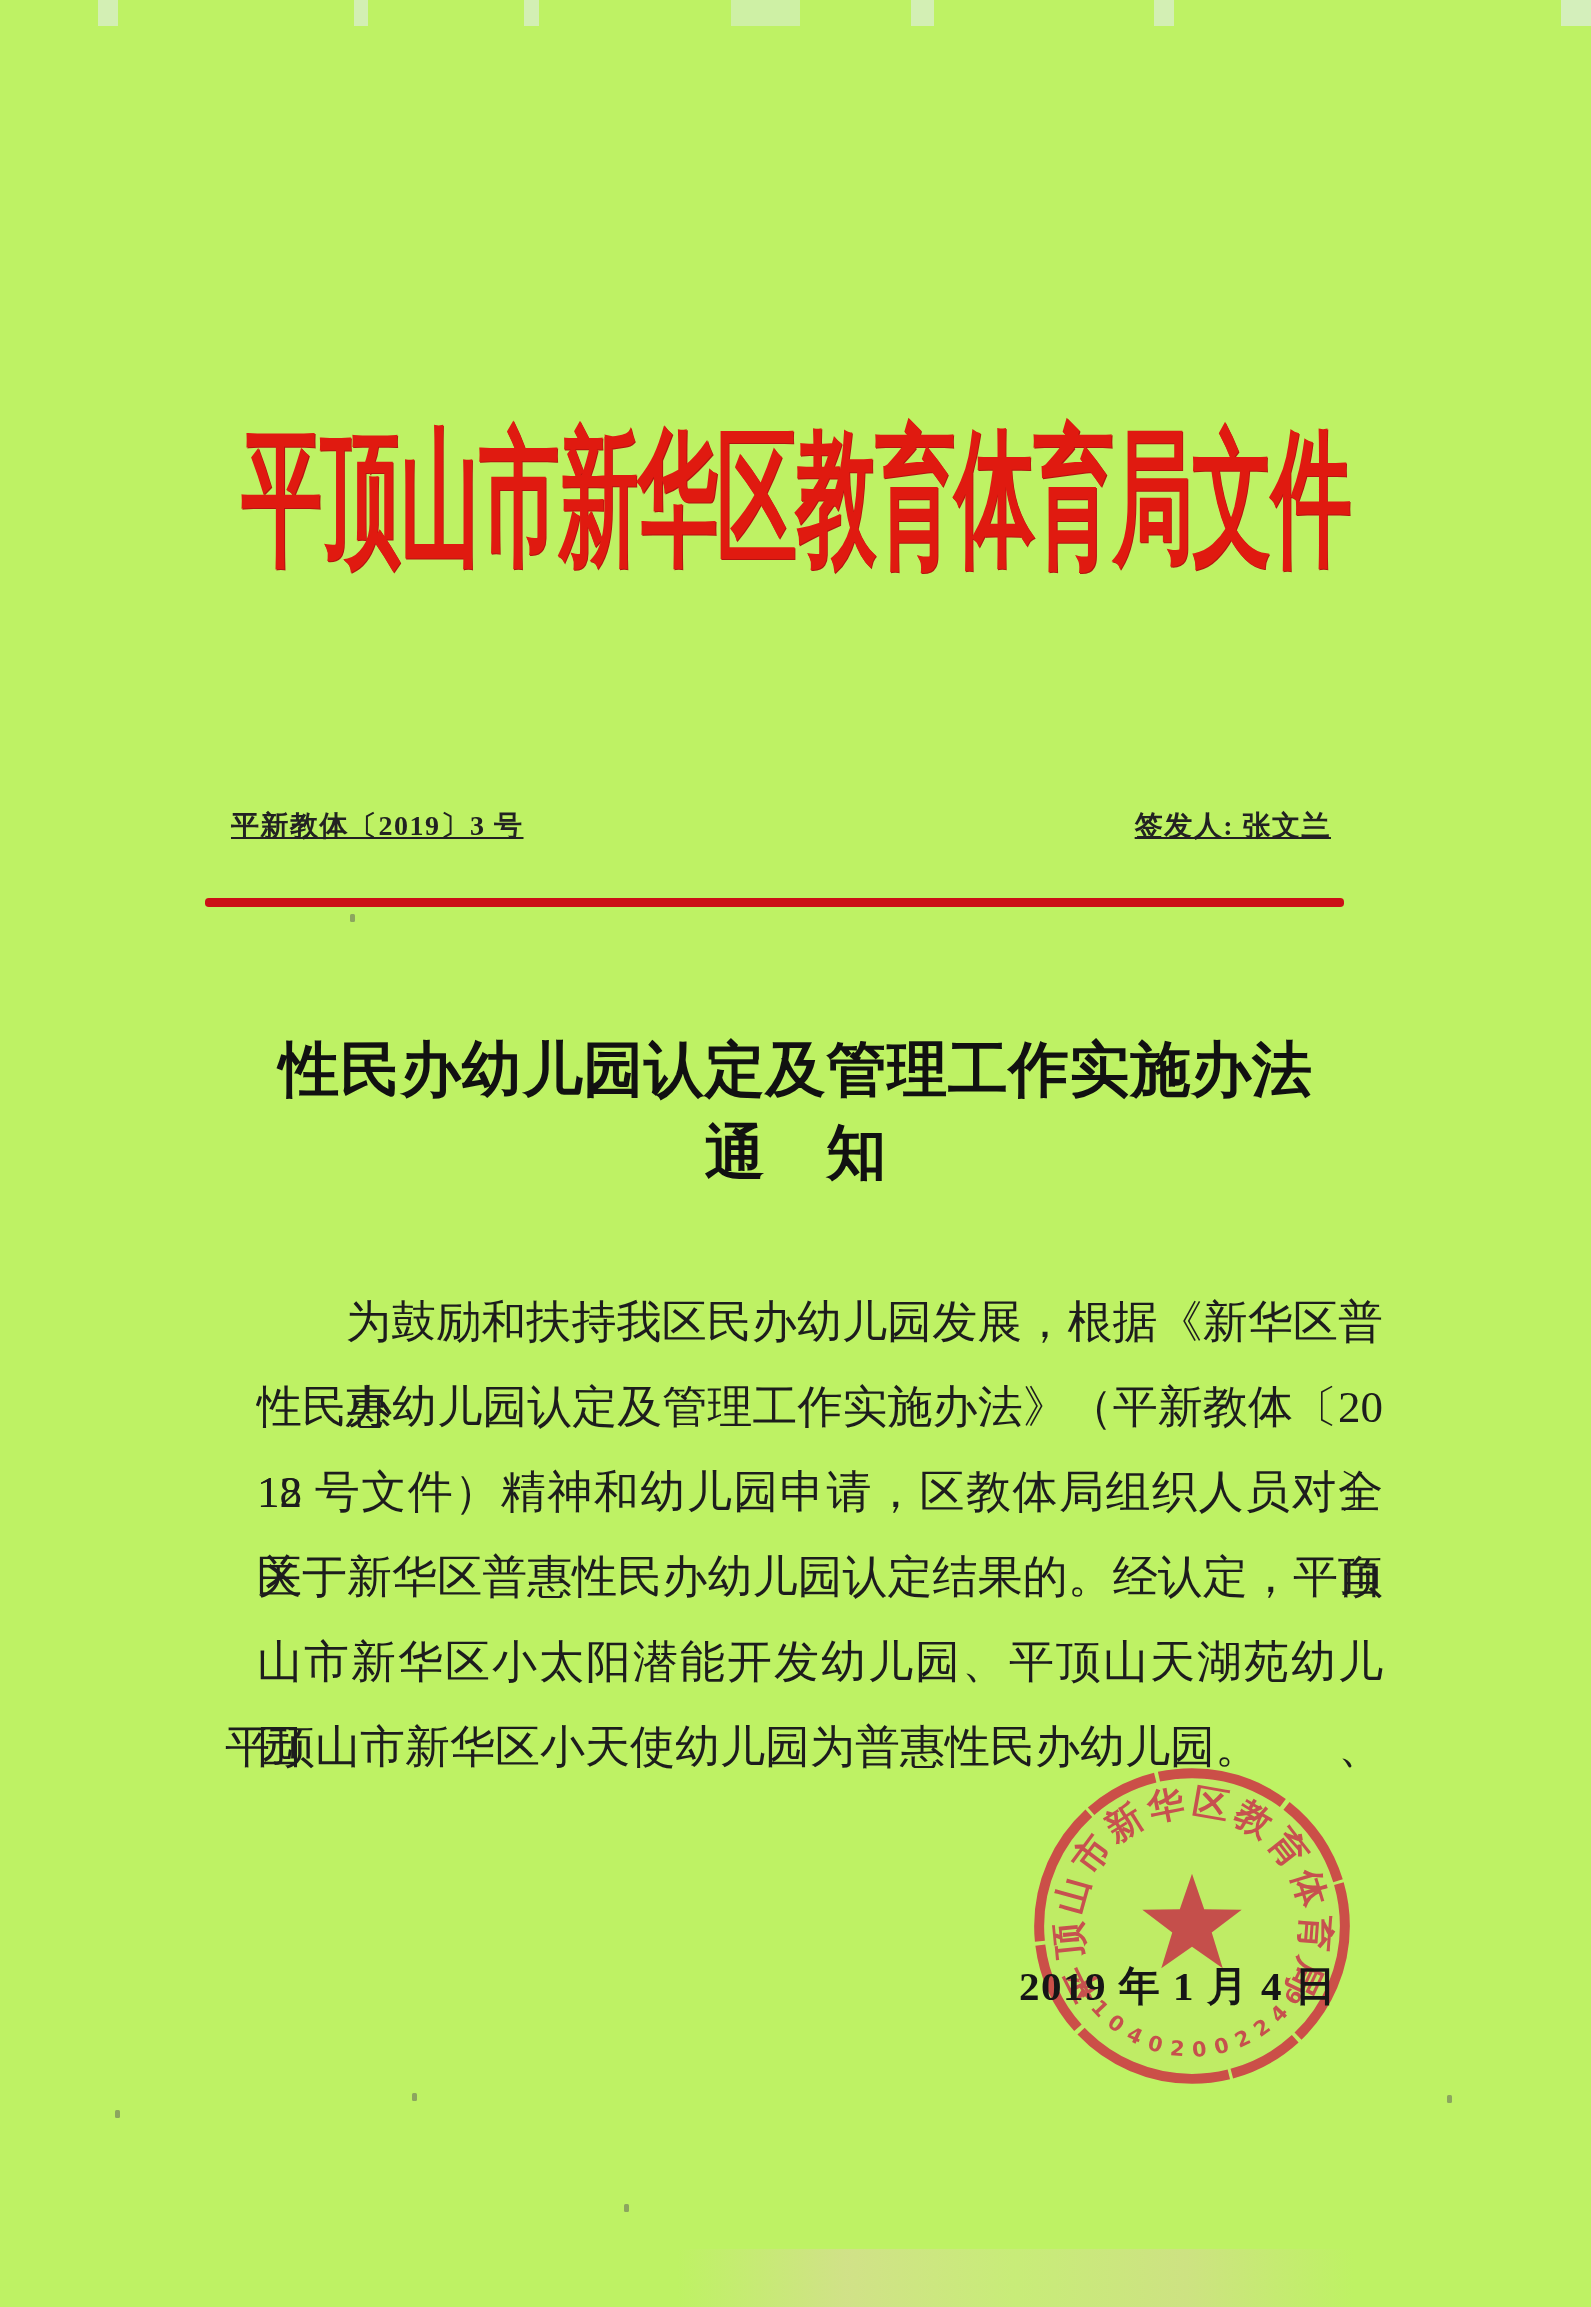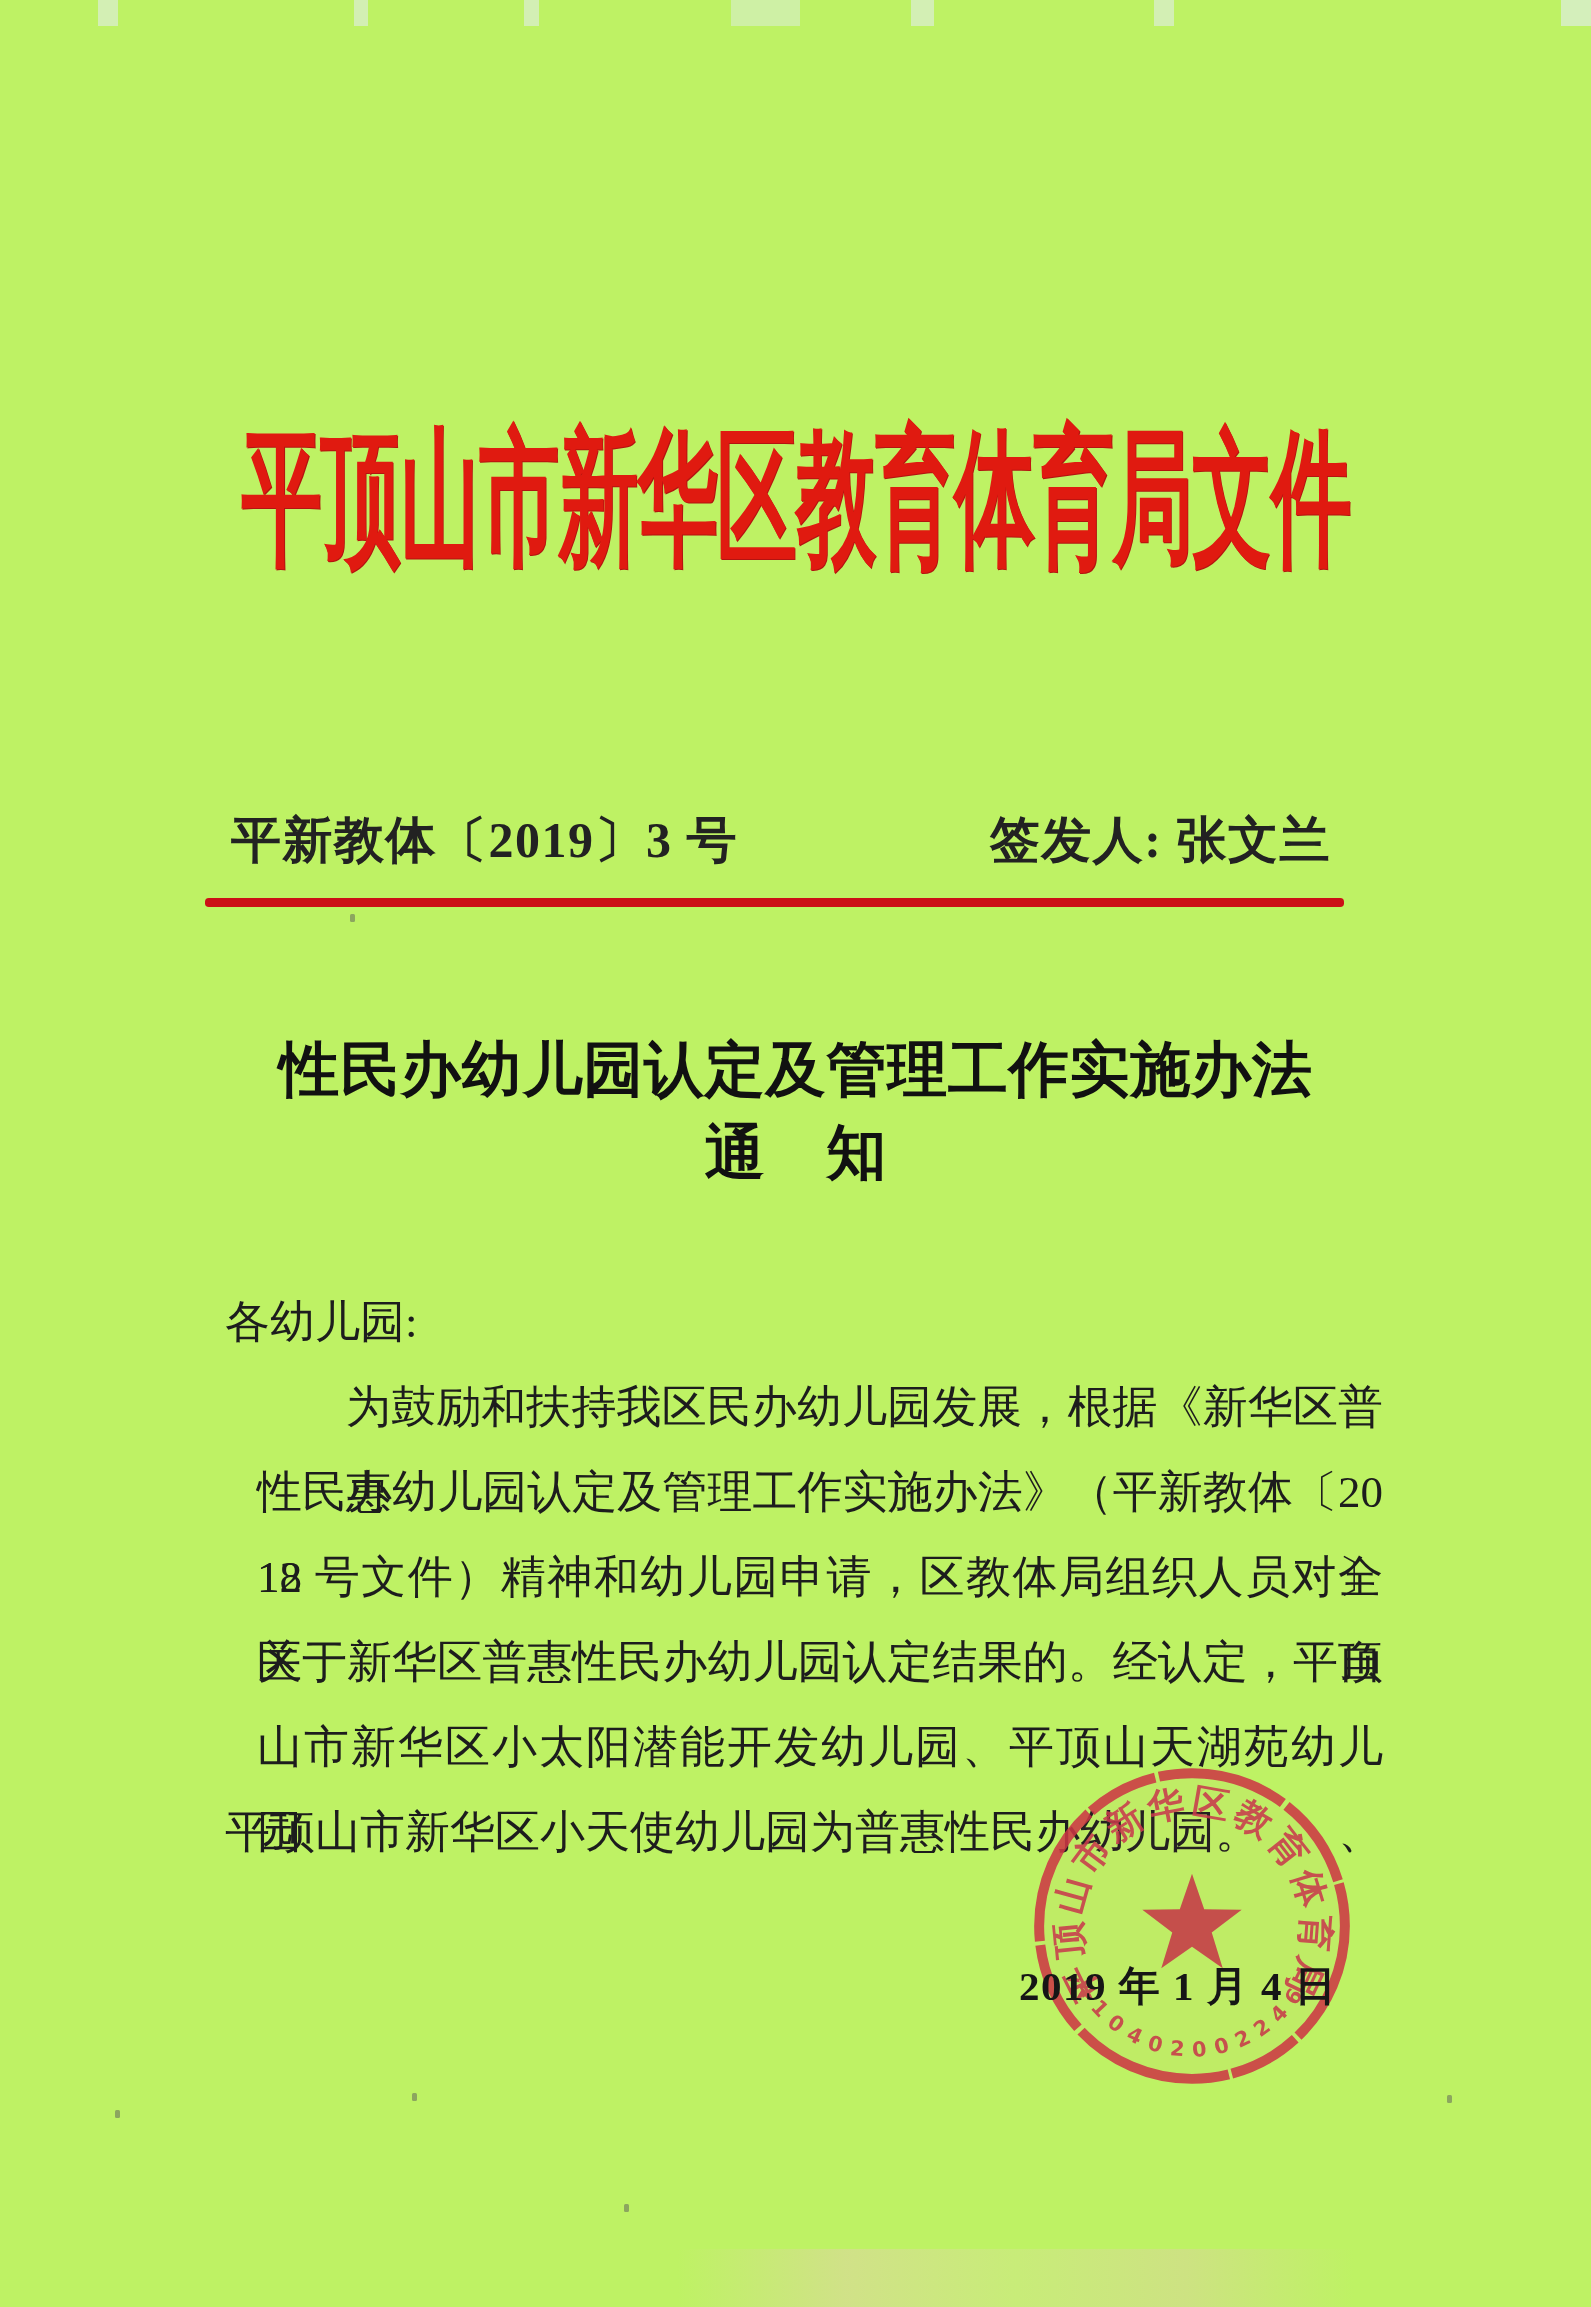"平新教体〔2019〕3 号" .ref-row { font-size: 50px -> 28px; text-decoration: none -> underline }
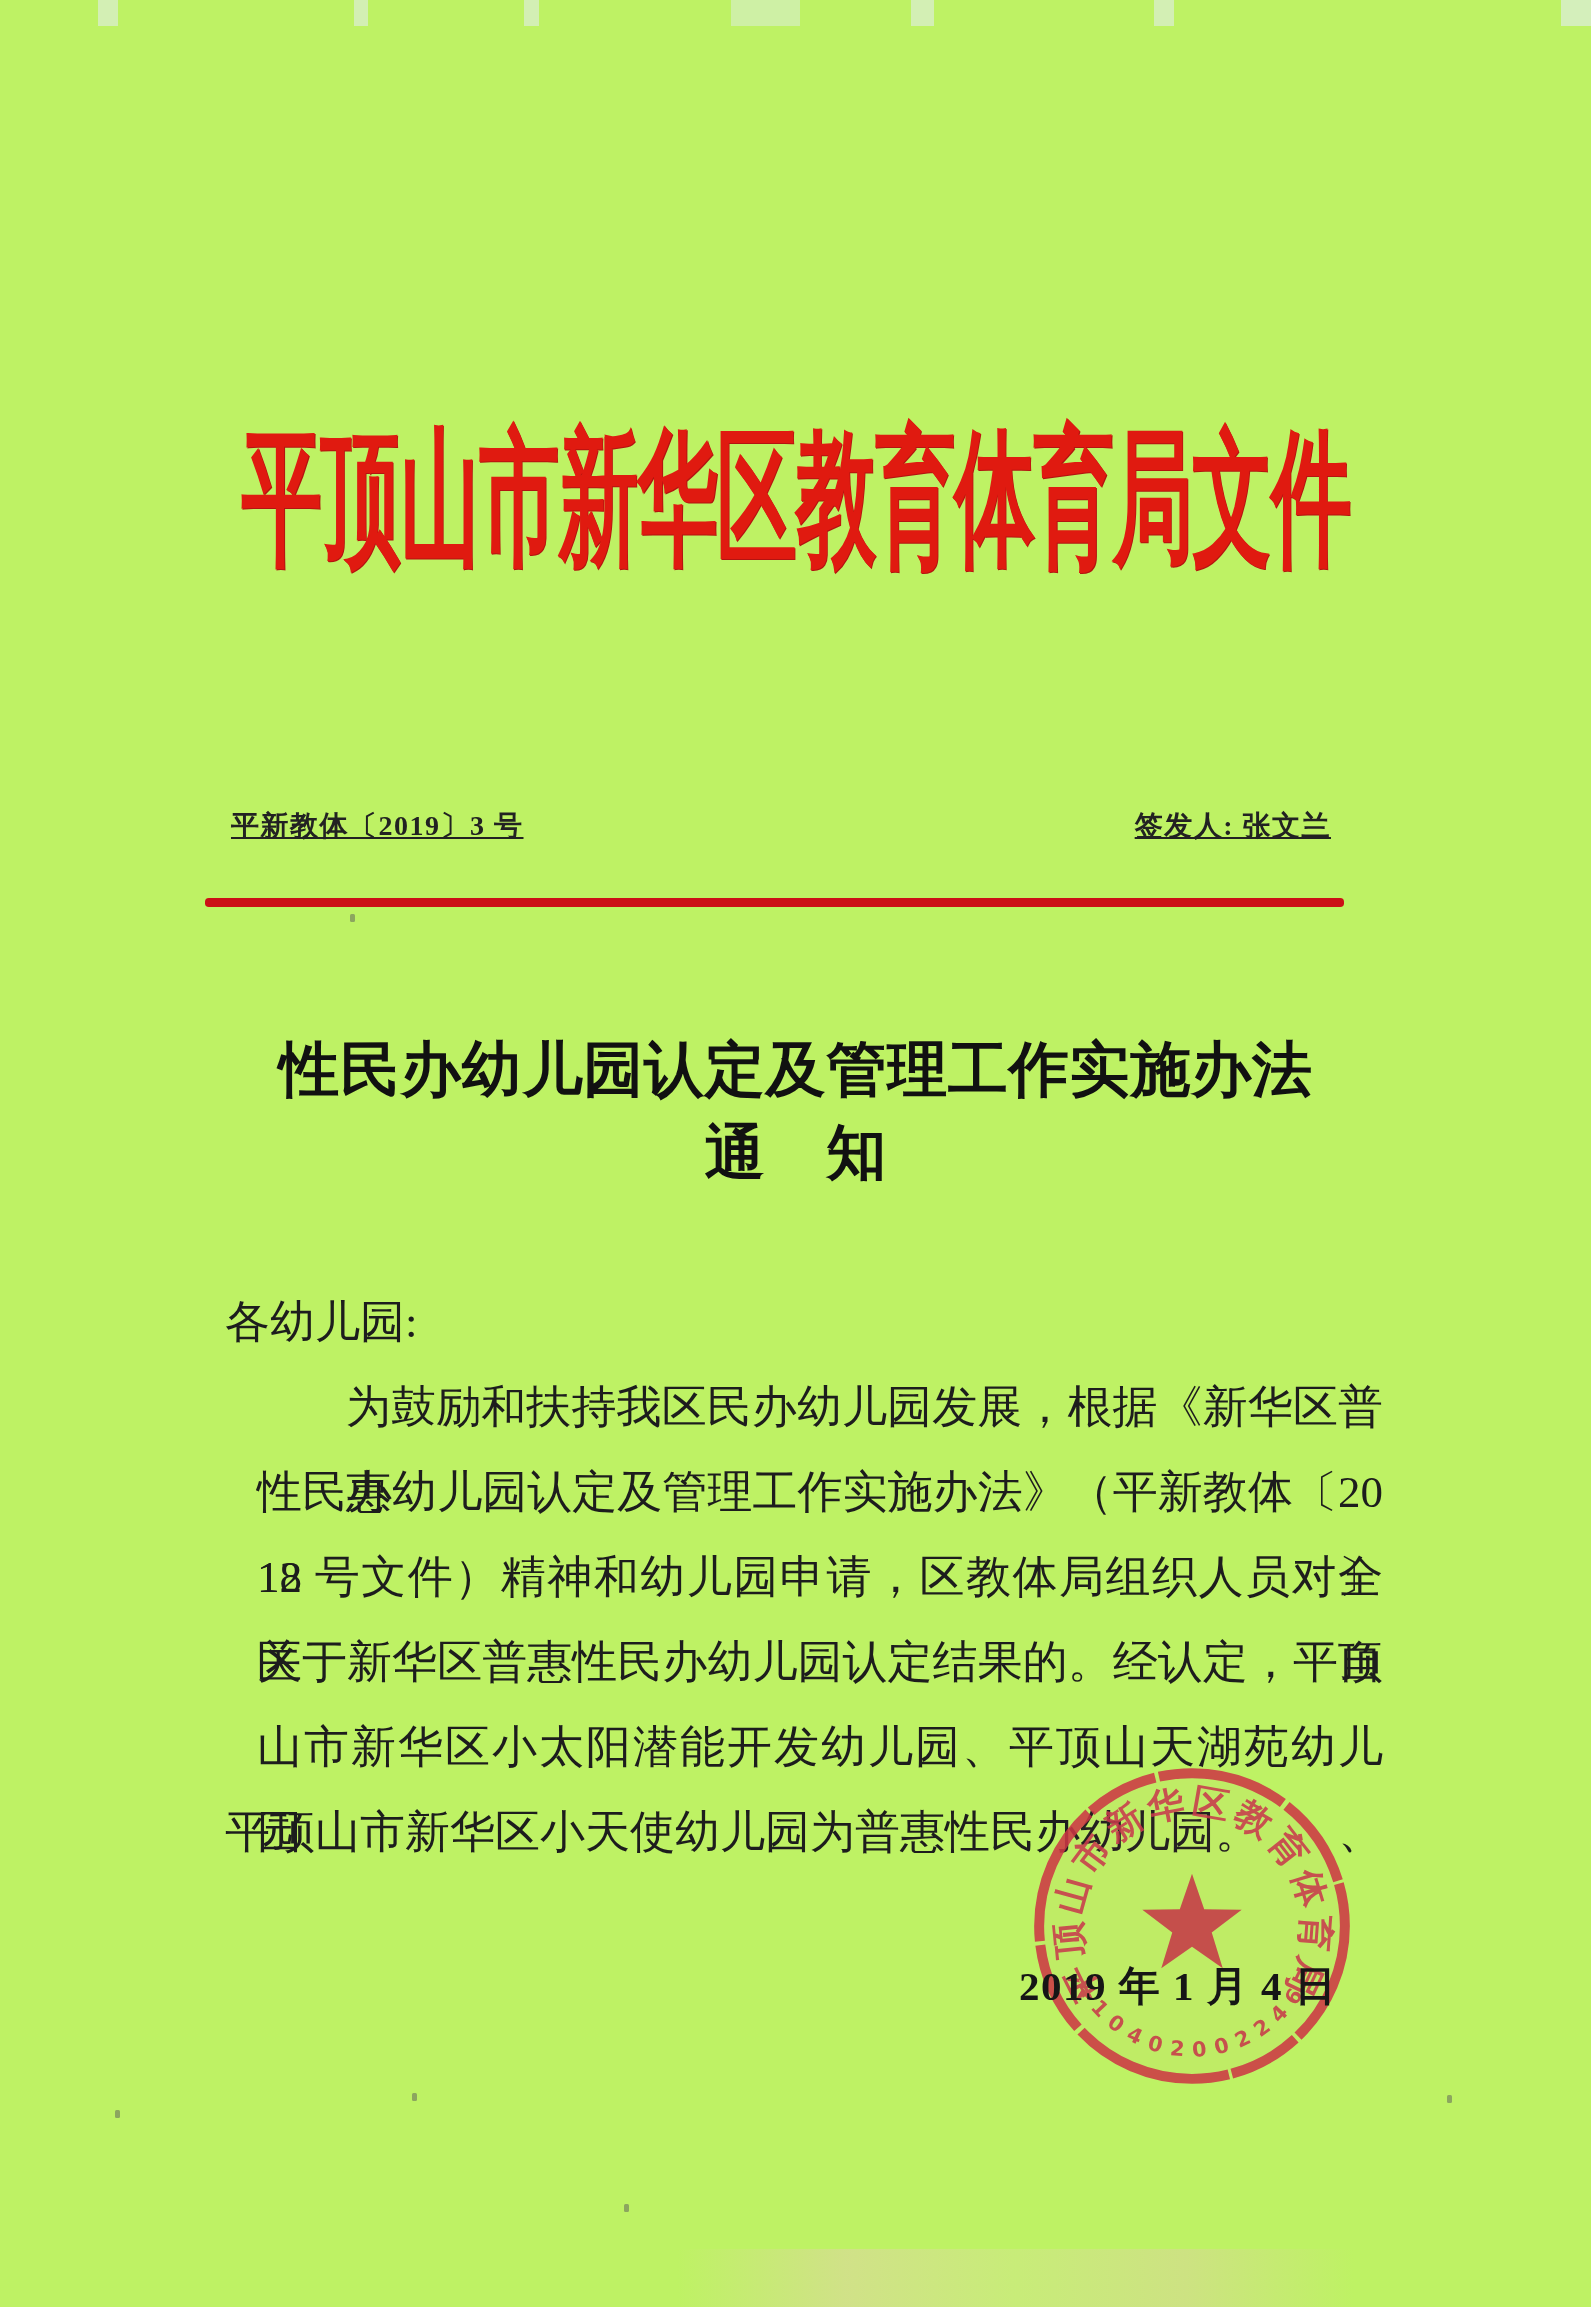"各幼儿园:" div.body-line { html: <div>各幼儿园:</div> -> none }
